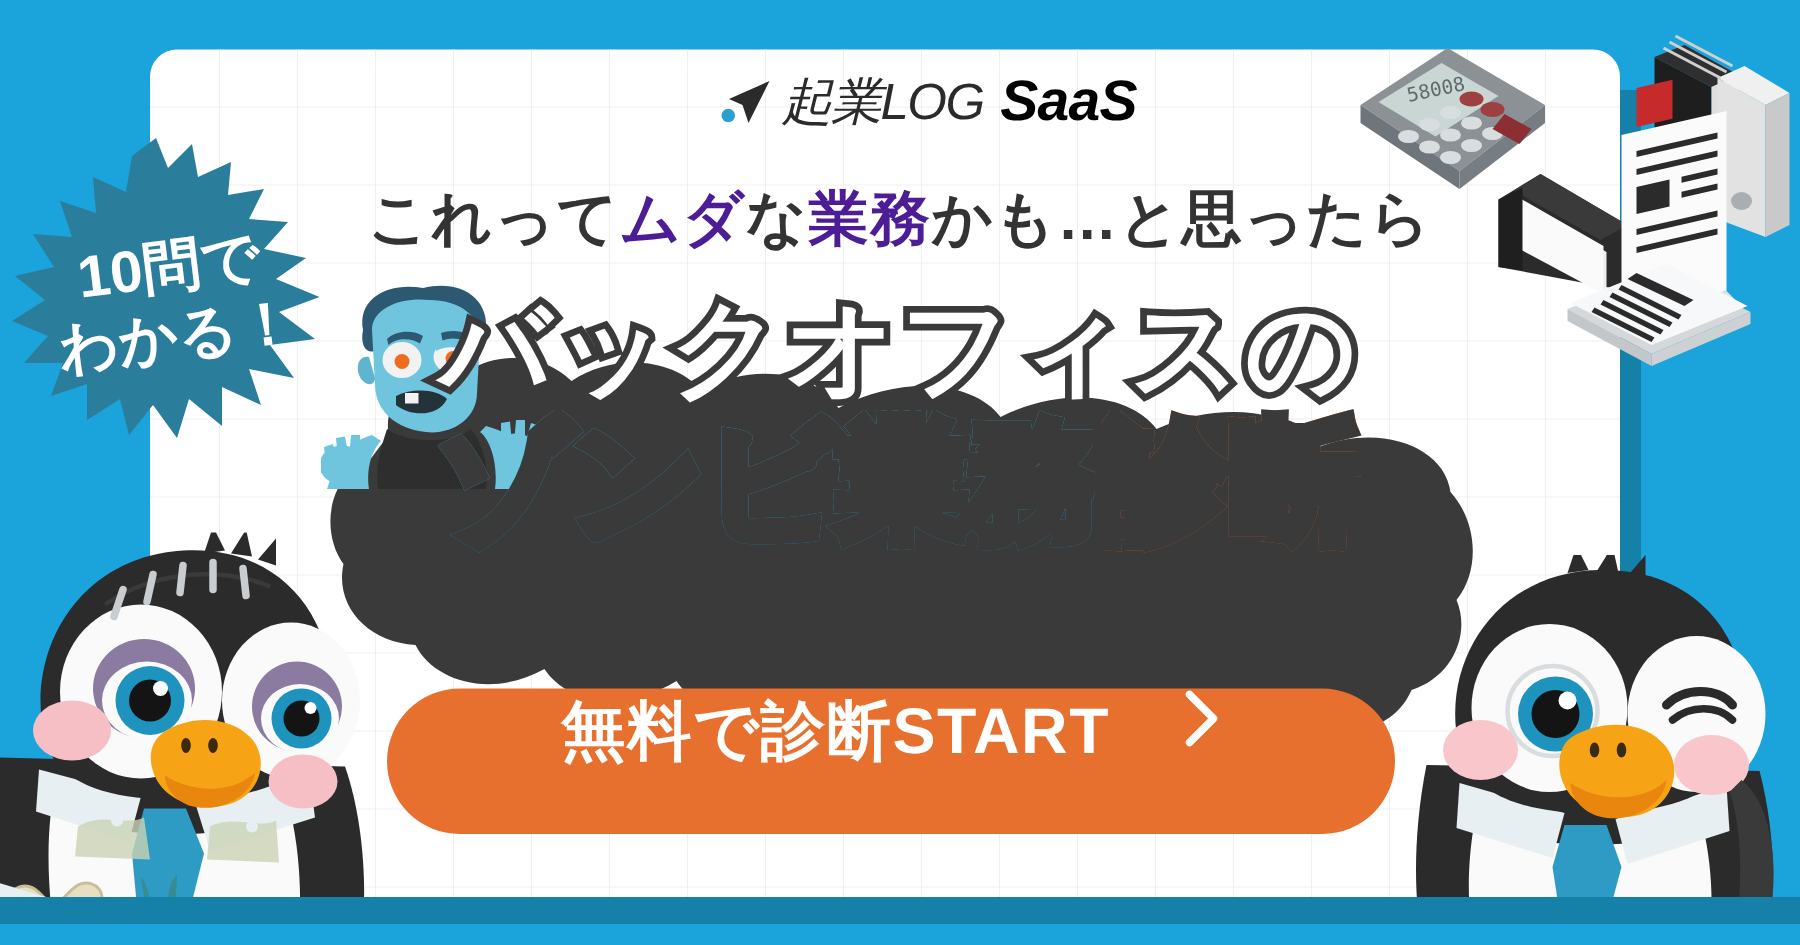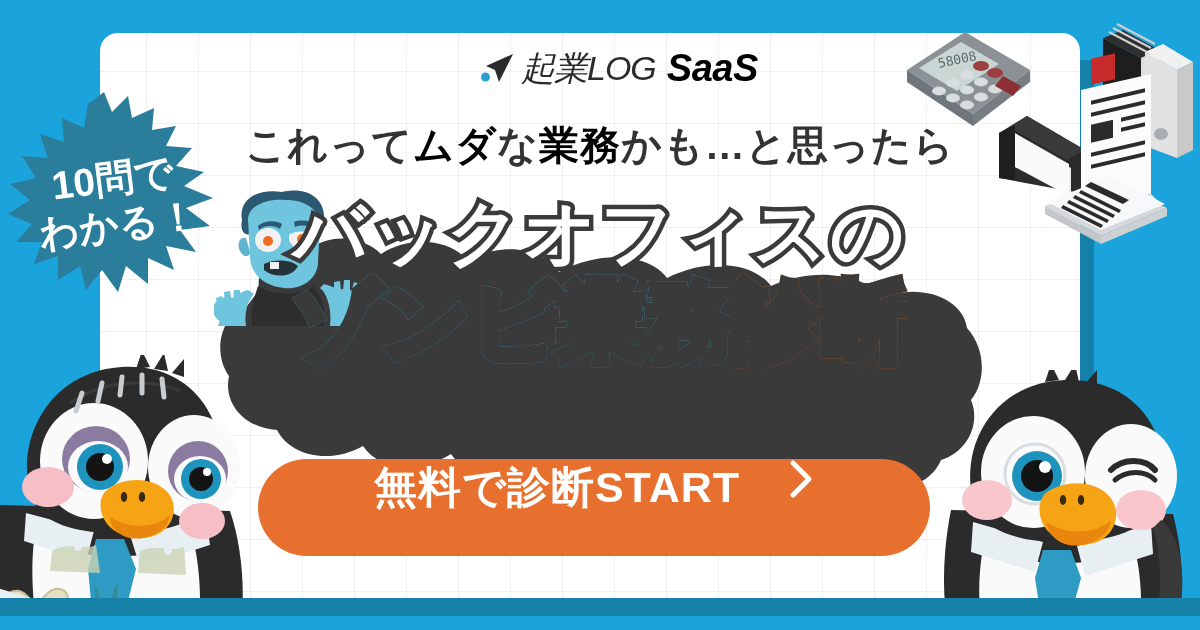"ムダ" .subhead .hl { color: #000000 -> #4c1d95 }
